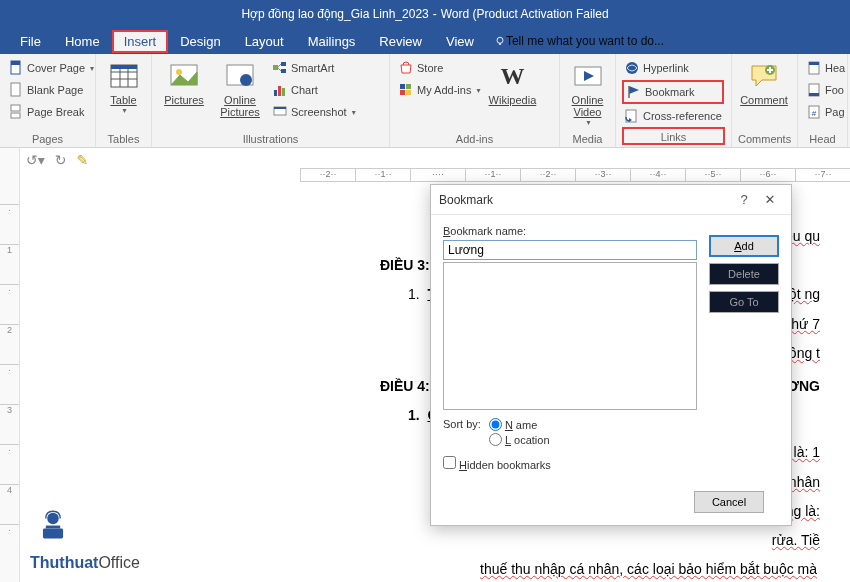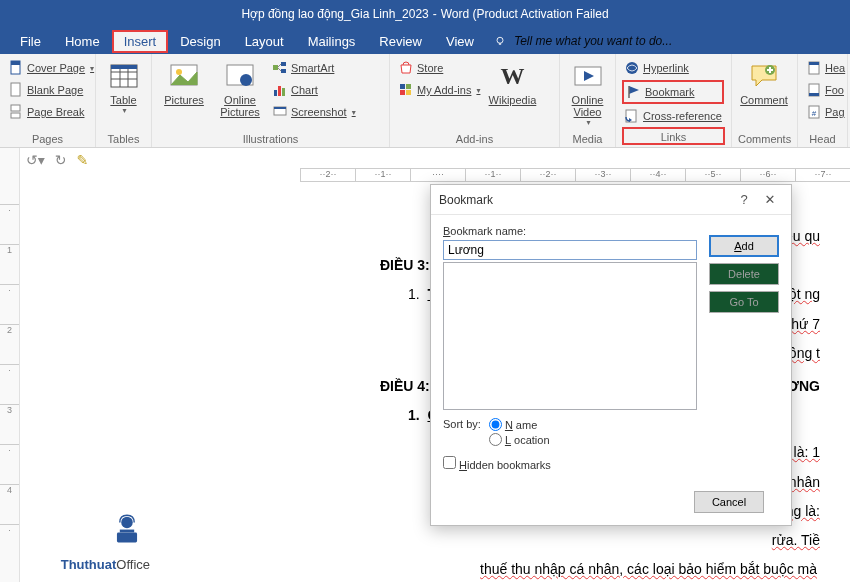"Tell me what you want" .menutabs .tellme { font-style: italic -> none; gap: 8px -> 0 }
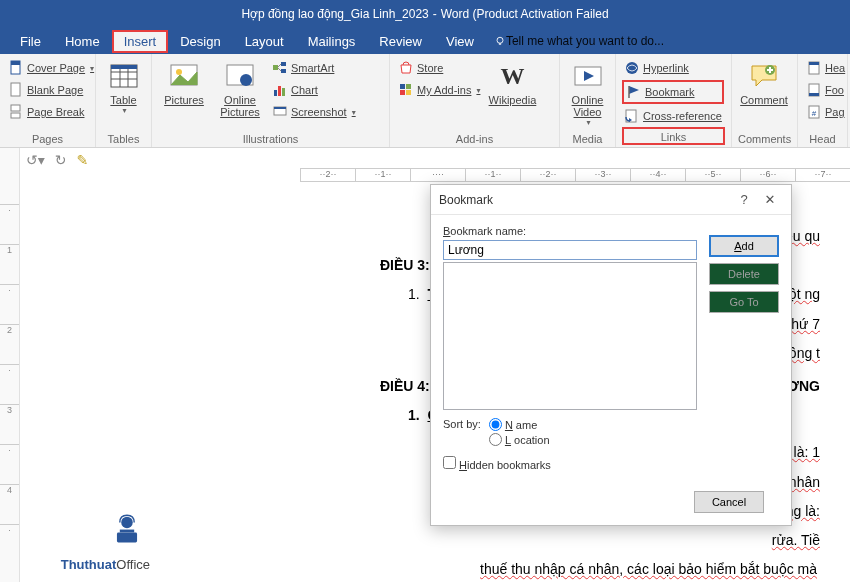"Cover Page" .col { text-decoration: underline -> none }
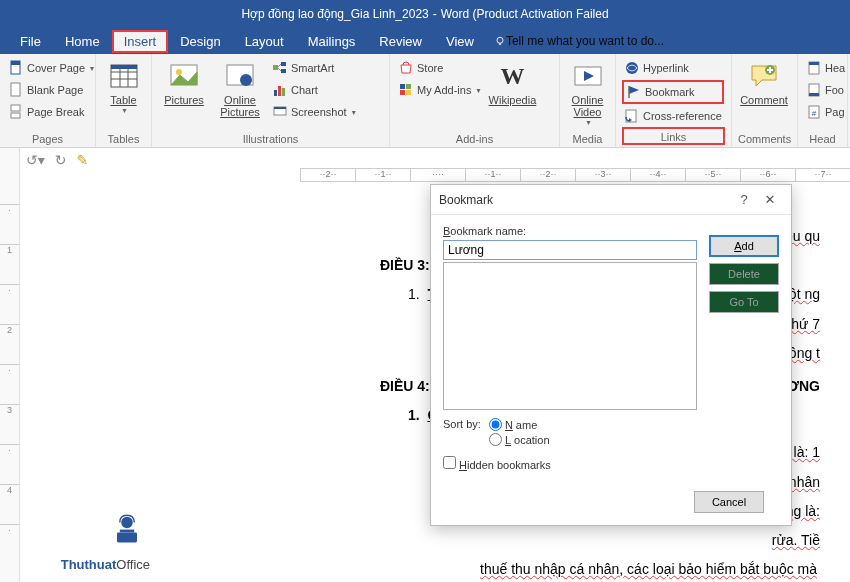"Delete" .dlg-btn:disabled { background: #14532d -> #0f172a }
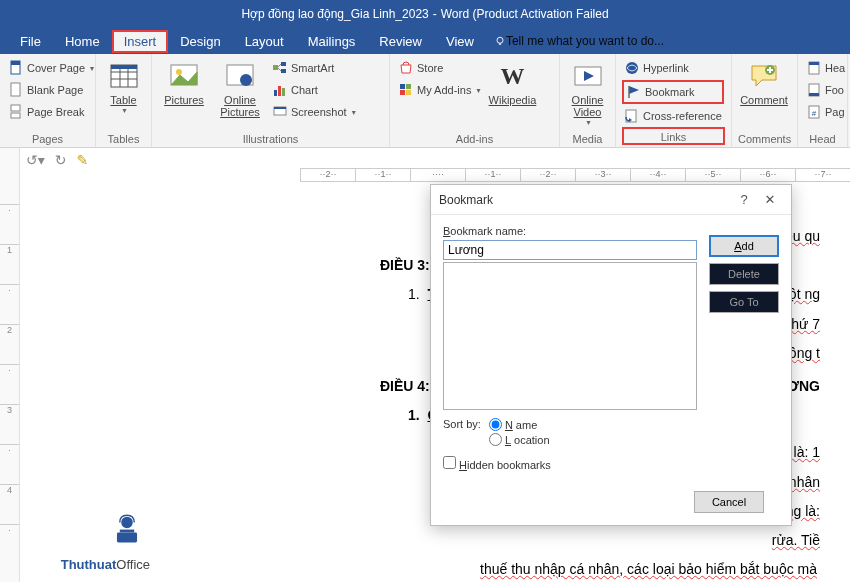"ThuthuatOffice" .watermark { font-size: 13px -> 16px; left: 40px -> 30px; text-align: right -> left }
